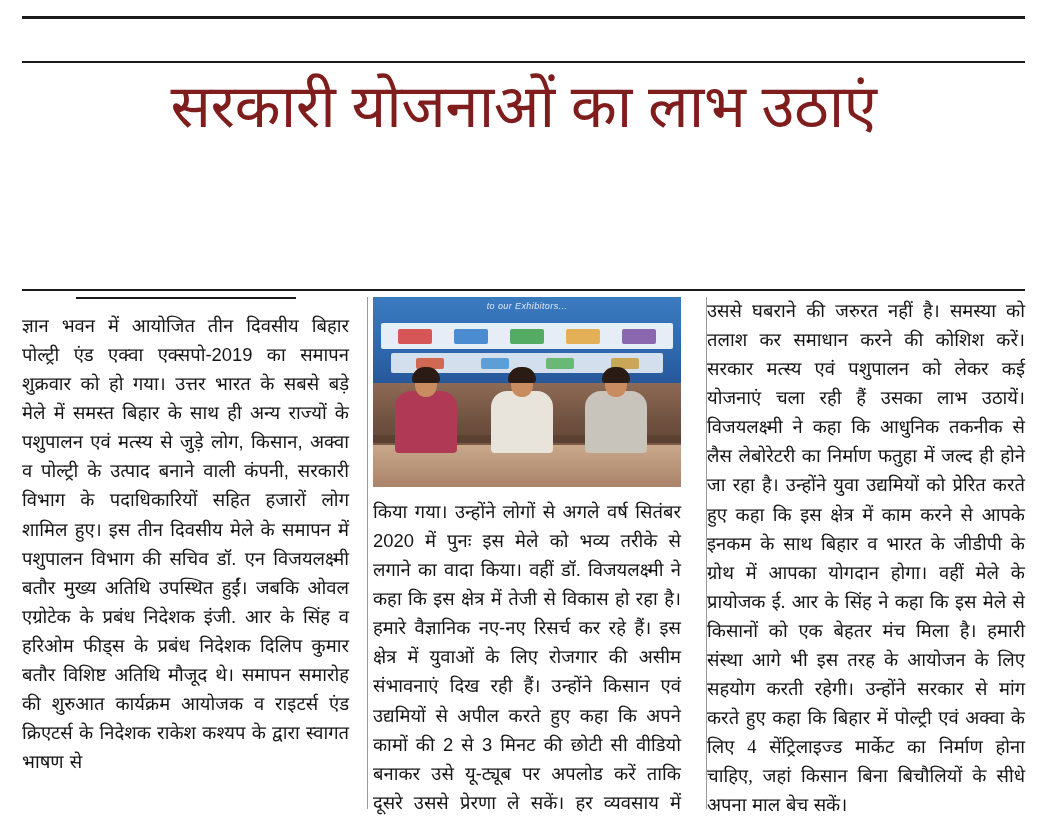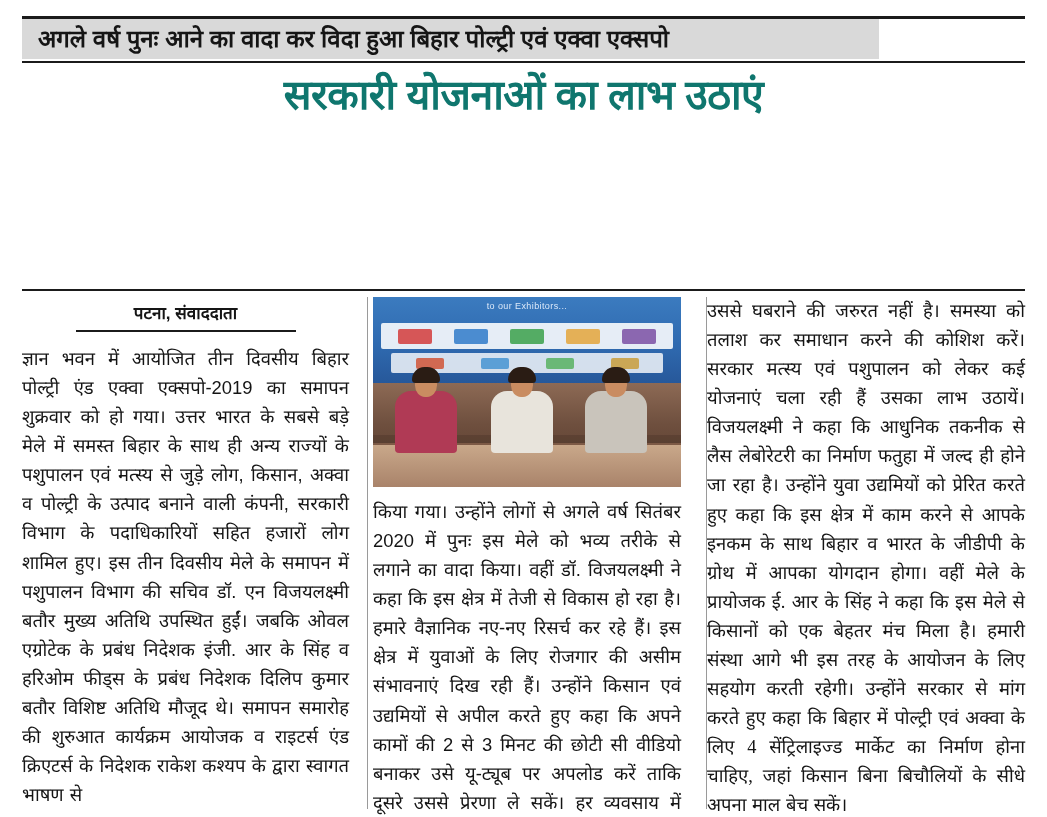"अगले वर्ष पुनः आने का" div.kicker-band { html: <div> <div>अगले वर्ष पुनः आने का वादा कर विदा हुआ बिहार पोल्ट्री एवं एक्वा एक्सपो</div> </div> -> none }
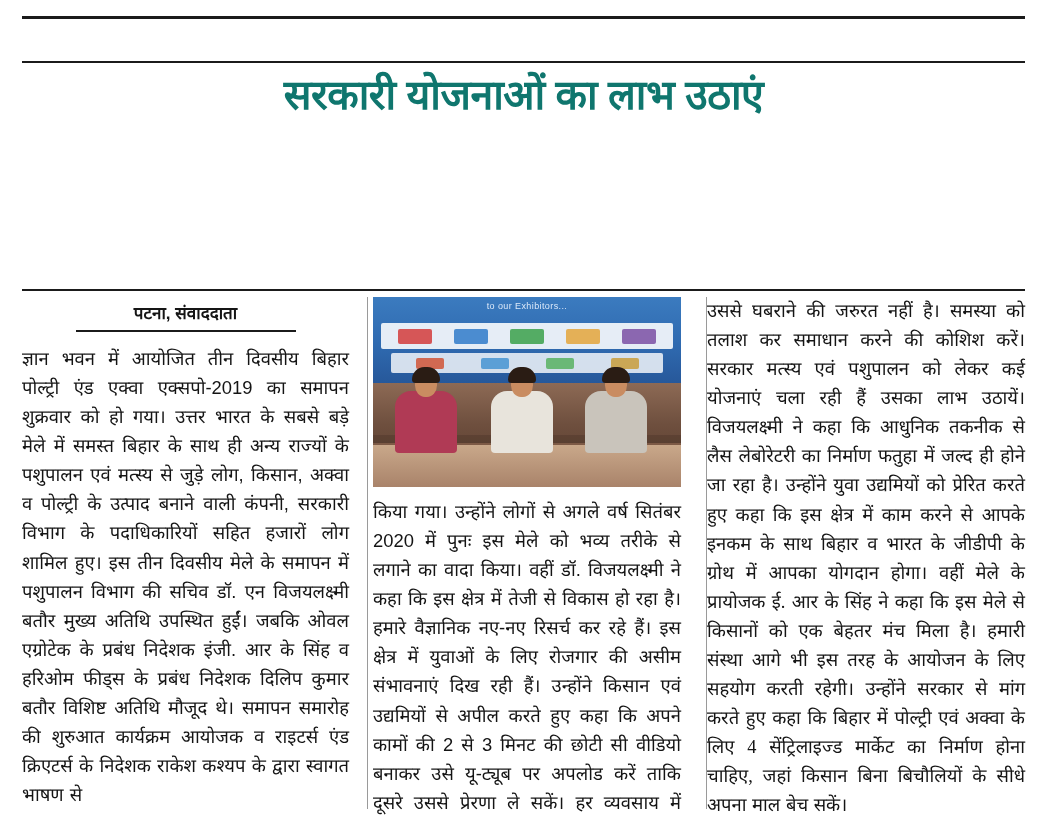"सरकारी योजनाओं का लाभ उठाएं" .headline-line { color: #0f766e -> #7f1d1d; font-size: 41px -> 60px; font-weight: bold -> normal }
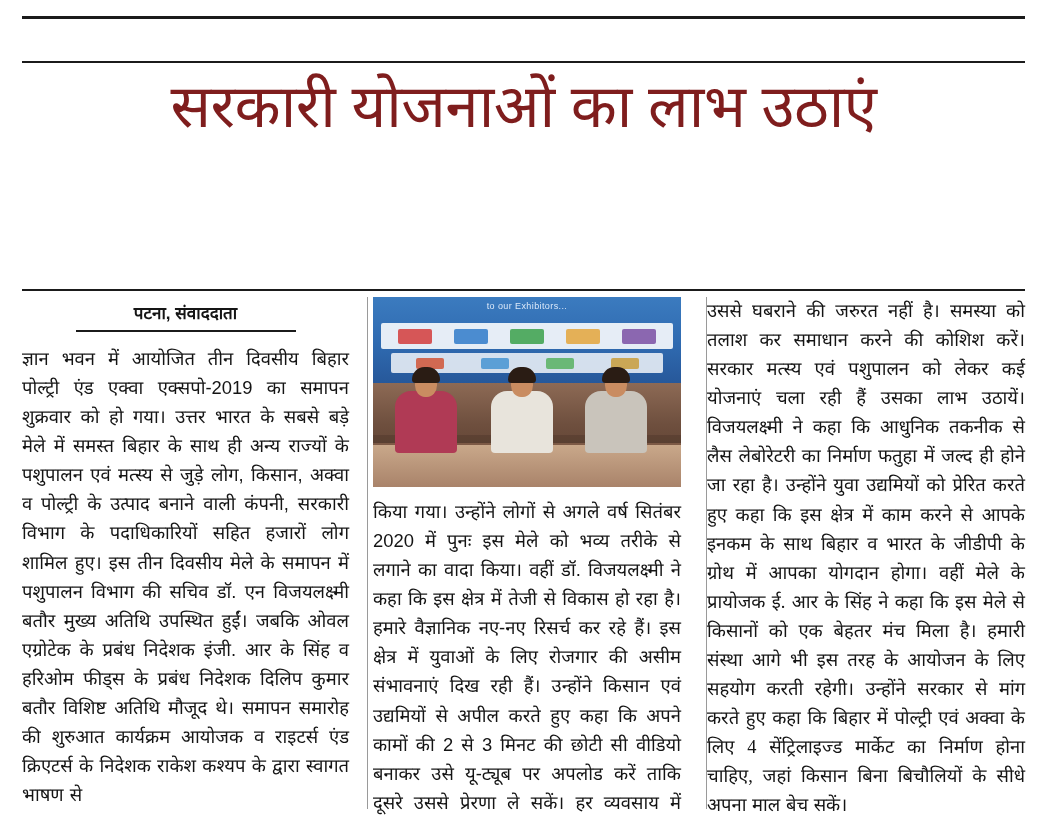"पटना, संवाददाता" div.byline { html: <div>पटना, संवाददाता</div> -> none }
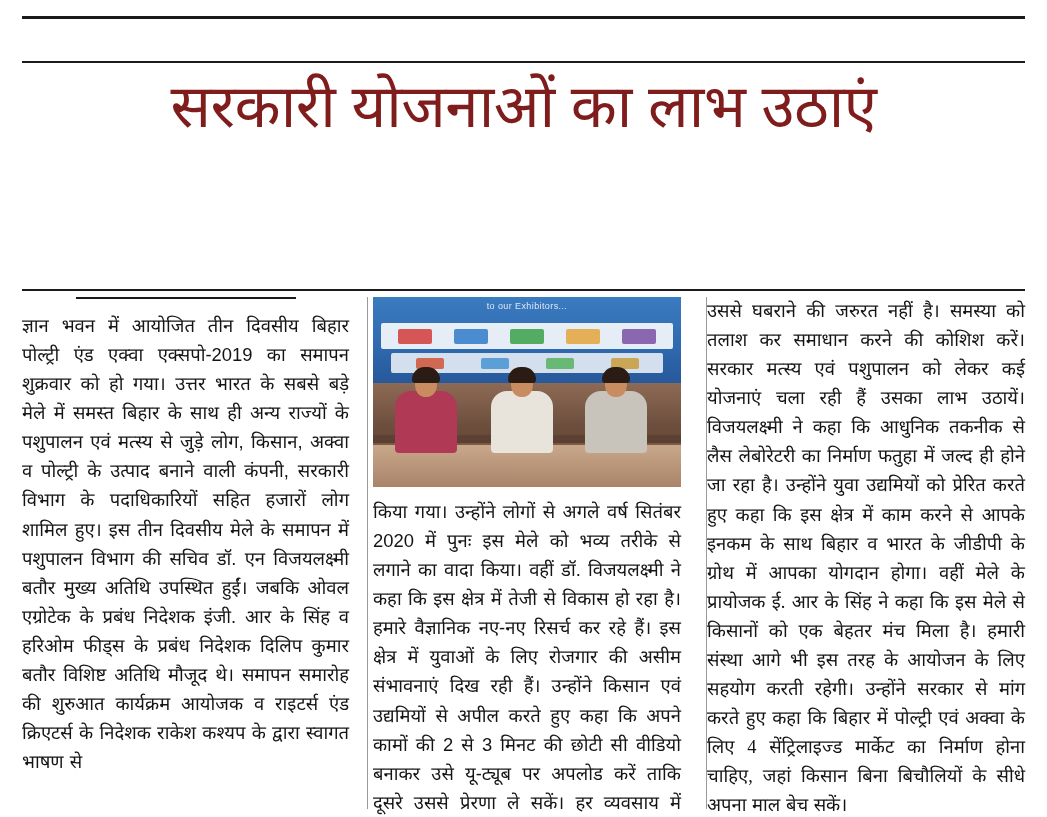"to our Exhibitors..." .photo-wrap { font-style: none -> italic }
